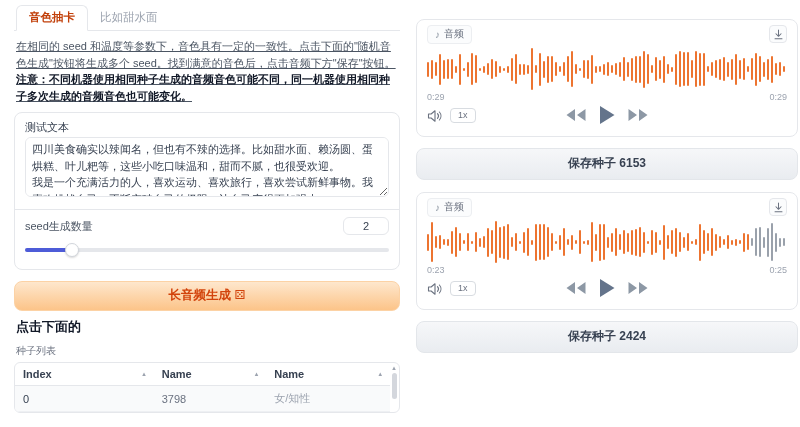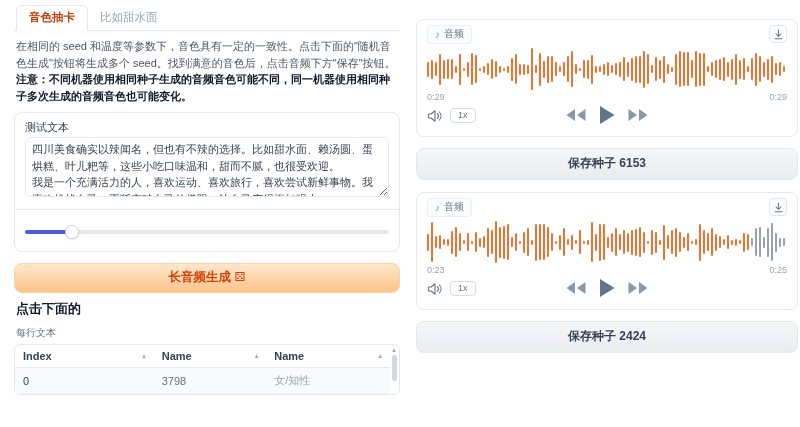"在相同的 seed" .desc { text-decoration: none -> underline }
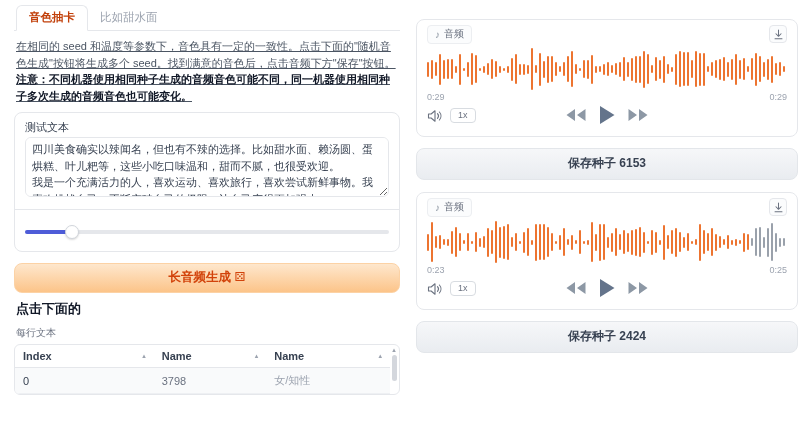"seed生成数量" div.seed-row { html: none -> <div> <div>seed生成数量</div> <input> </div> }
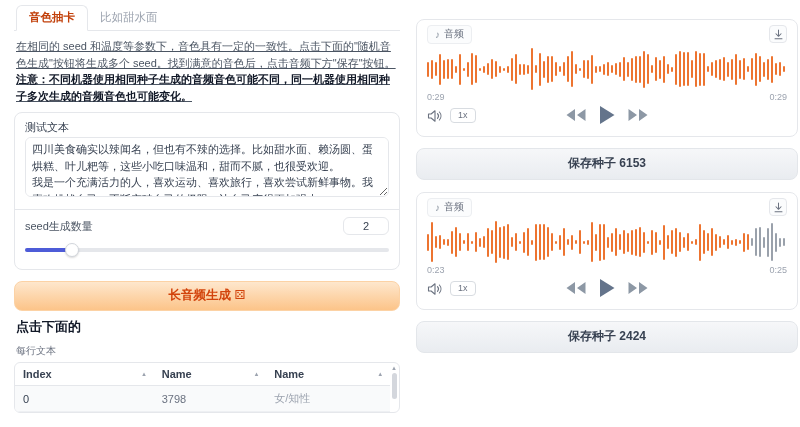"每行文本" div.sub-lbl { text: 每行文本 -> 种子列表 }
